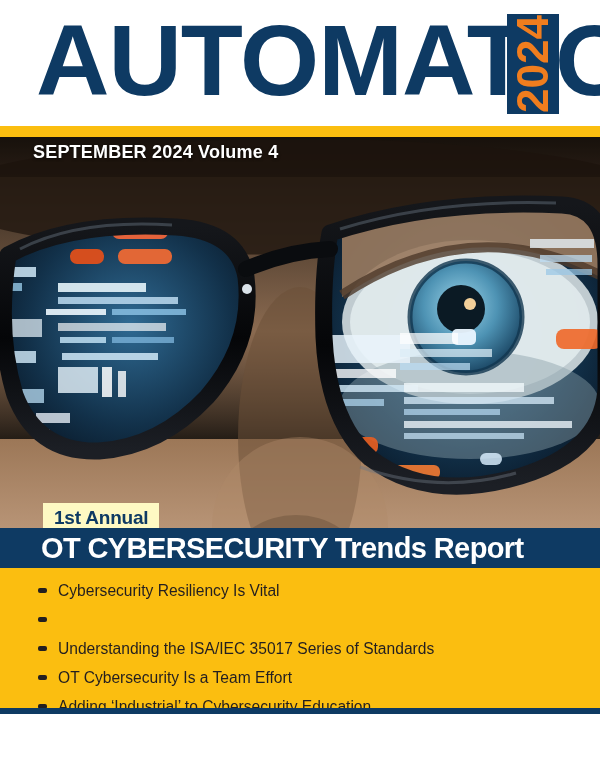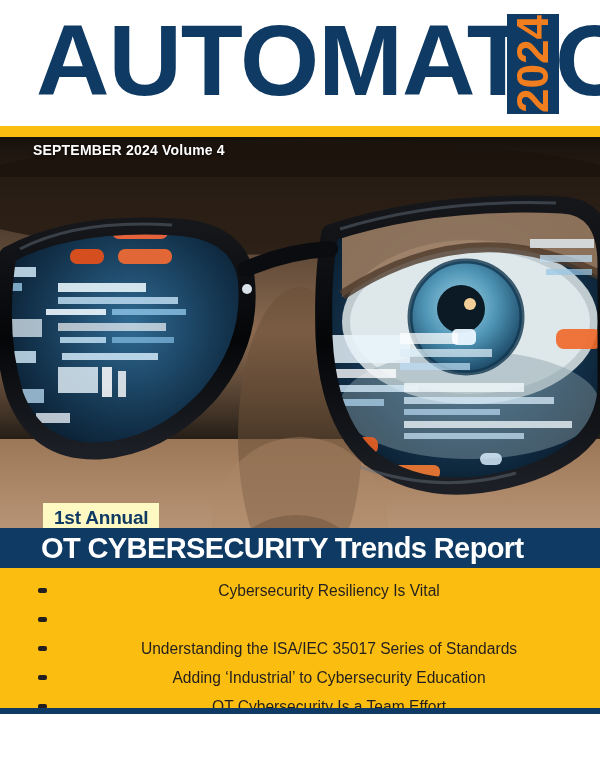"SEPTEMBER 2024 Volume 4" .issue-line { font-size: 14px -> 18px }
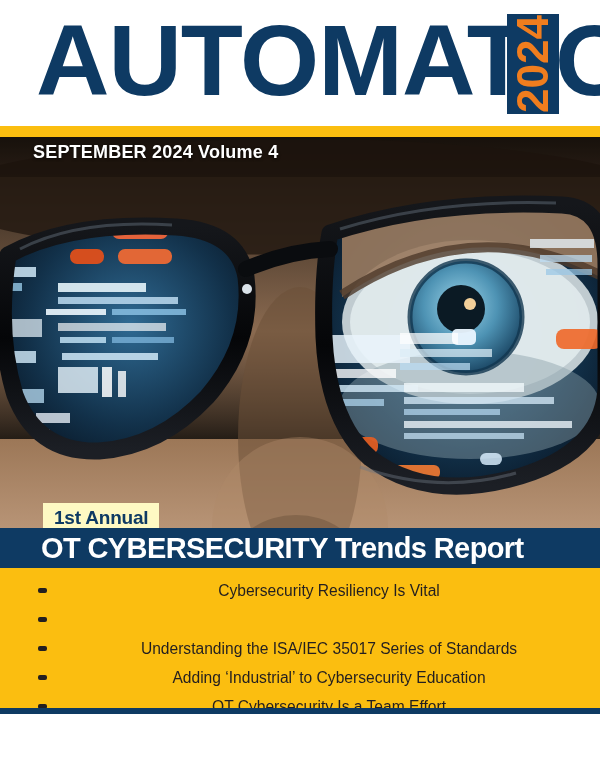"Cybersecurity Resiliency Is Vital" .toc li { text-align: center -> none }
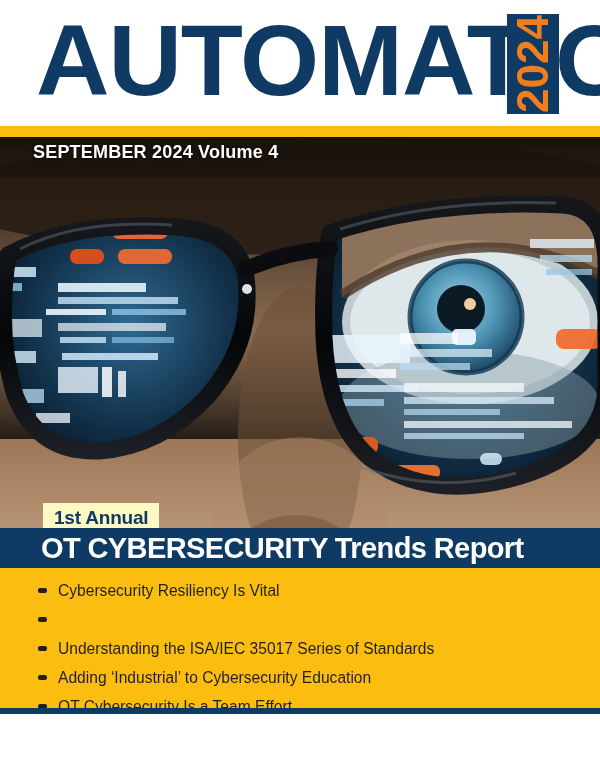"Adding ‘Industrial’ to Cybersecurity" li { order: before "OT Cybersecurity Is a Team" -> after "OT Cybersecurity Is a Team" }
